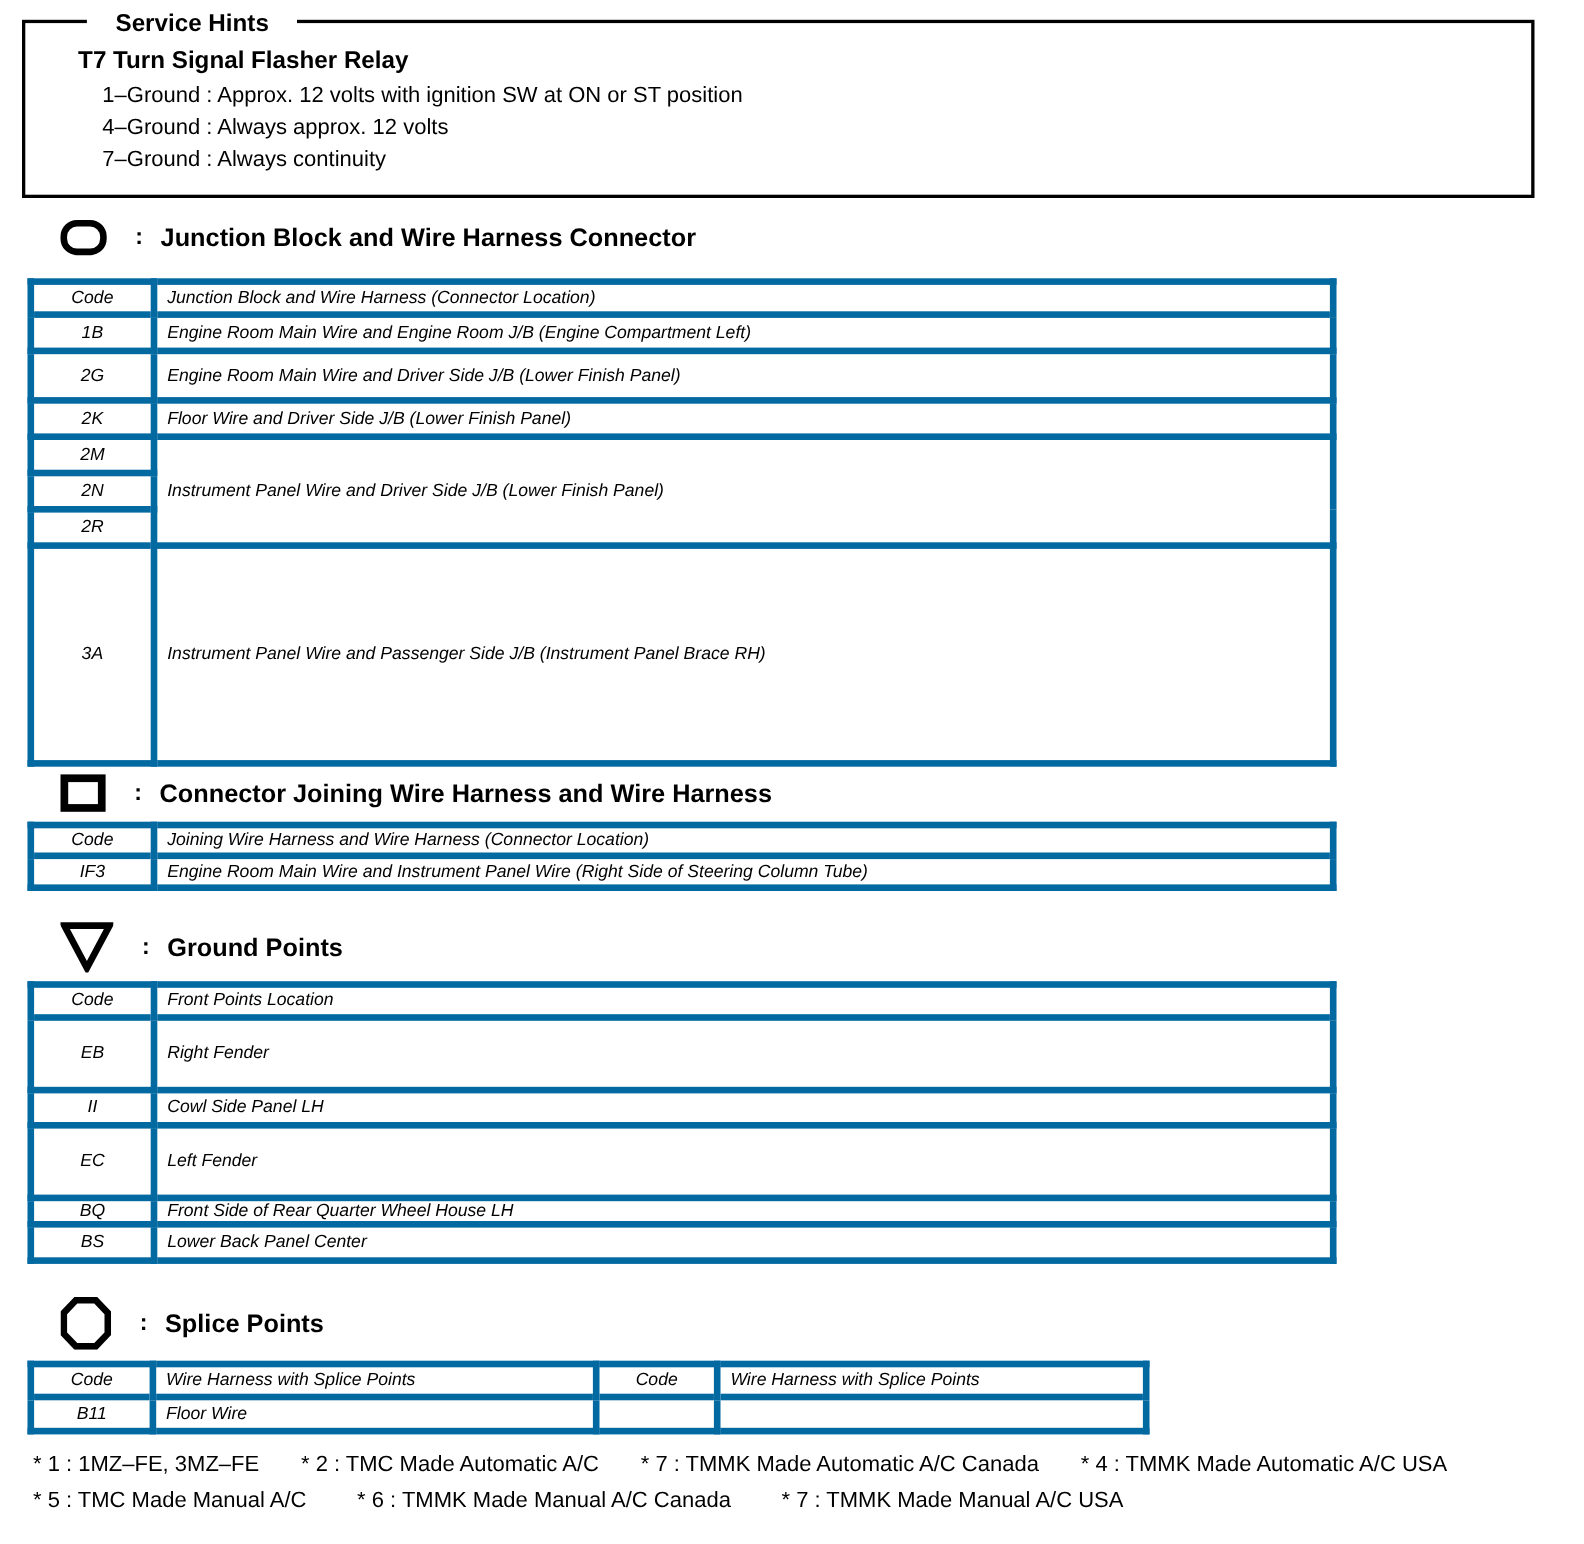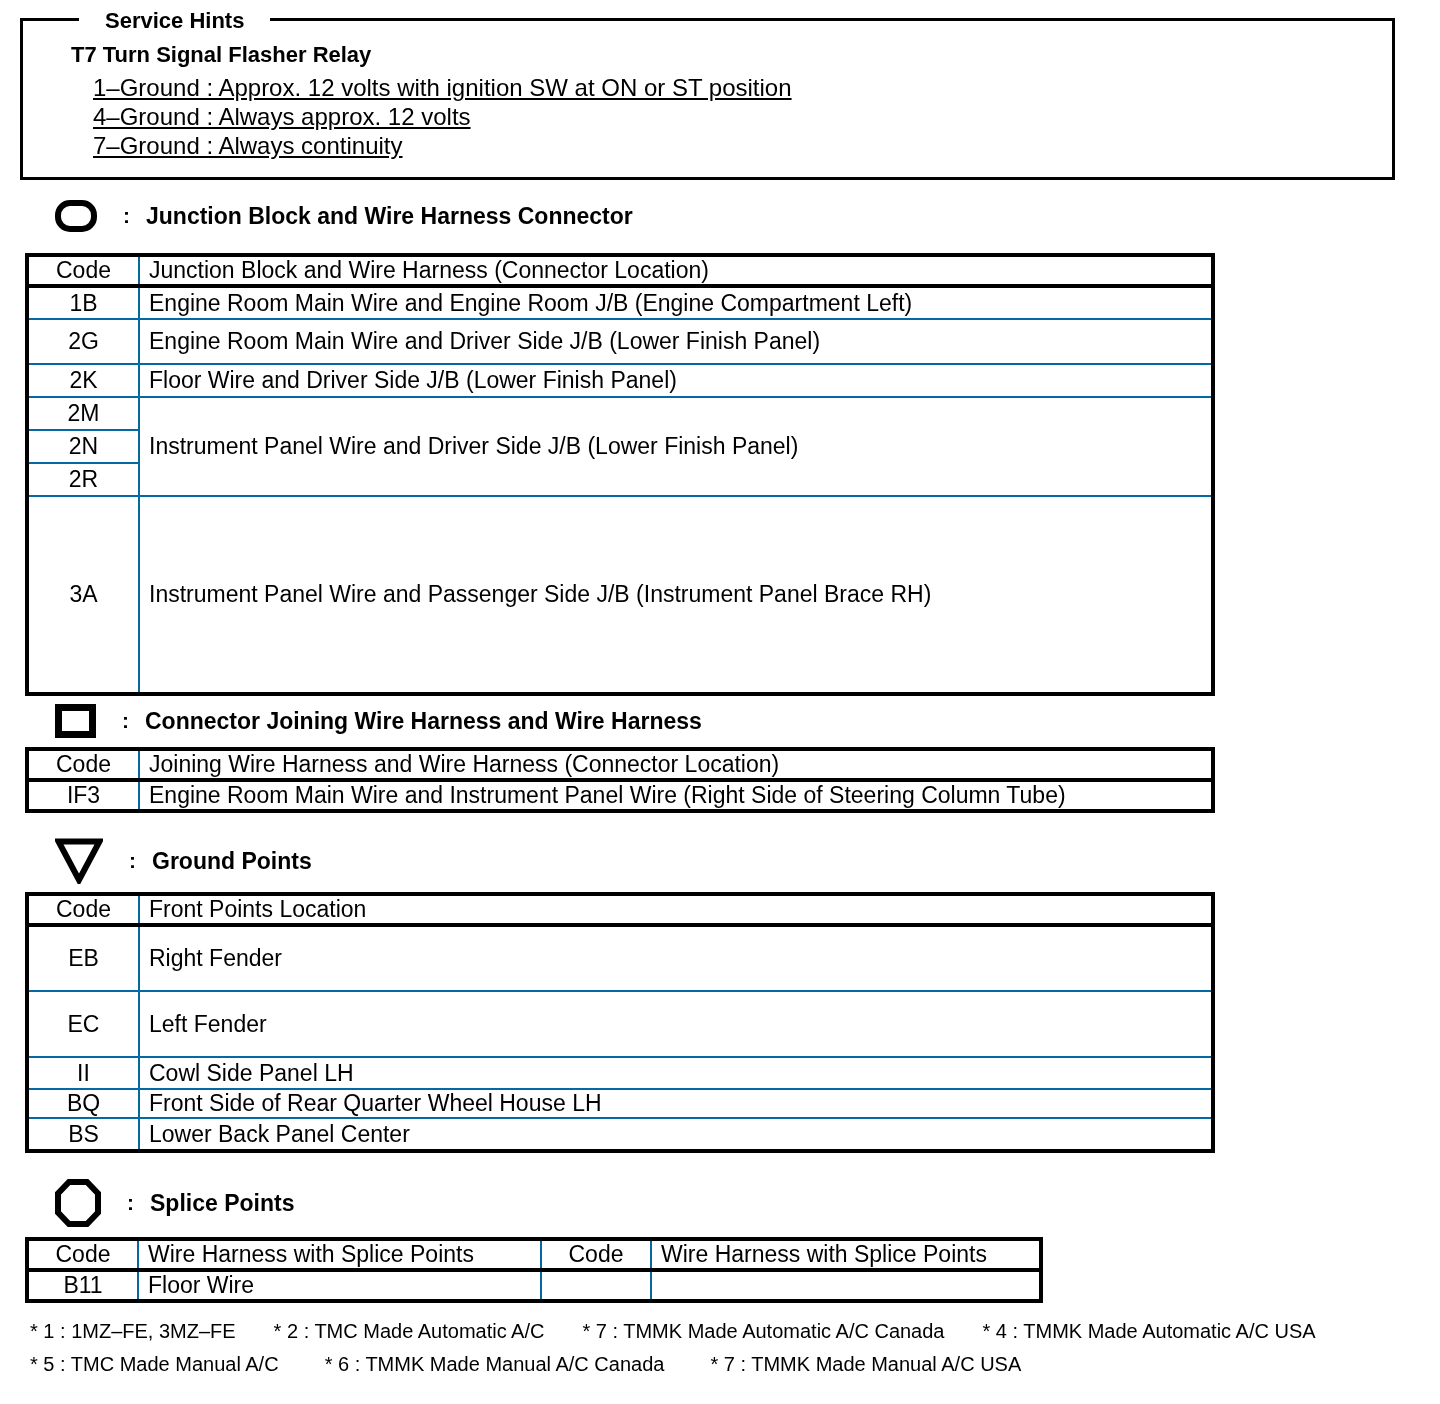"1–Ground : Approx. 12 volts" .sh-line { font-size: 24px -> 20px; text-decoration: underline -> none }
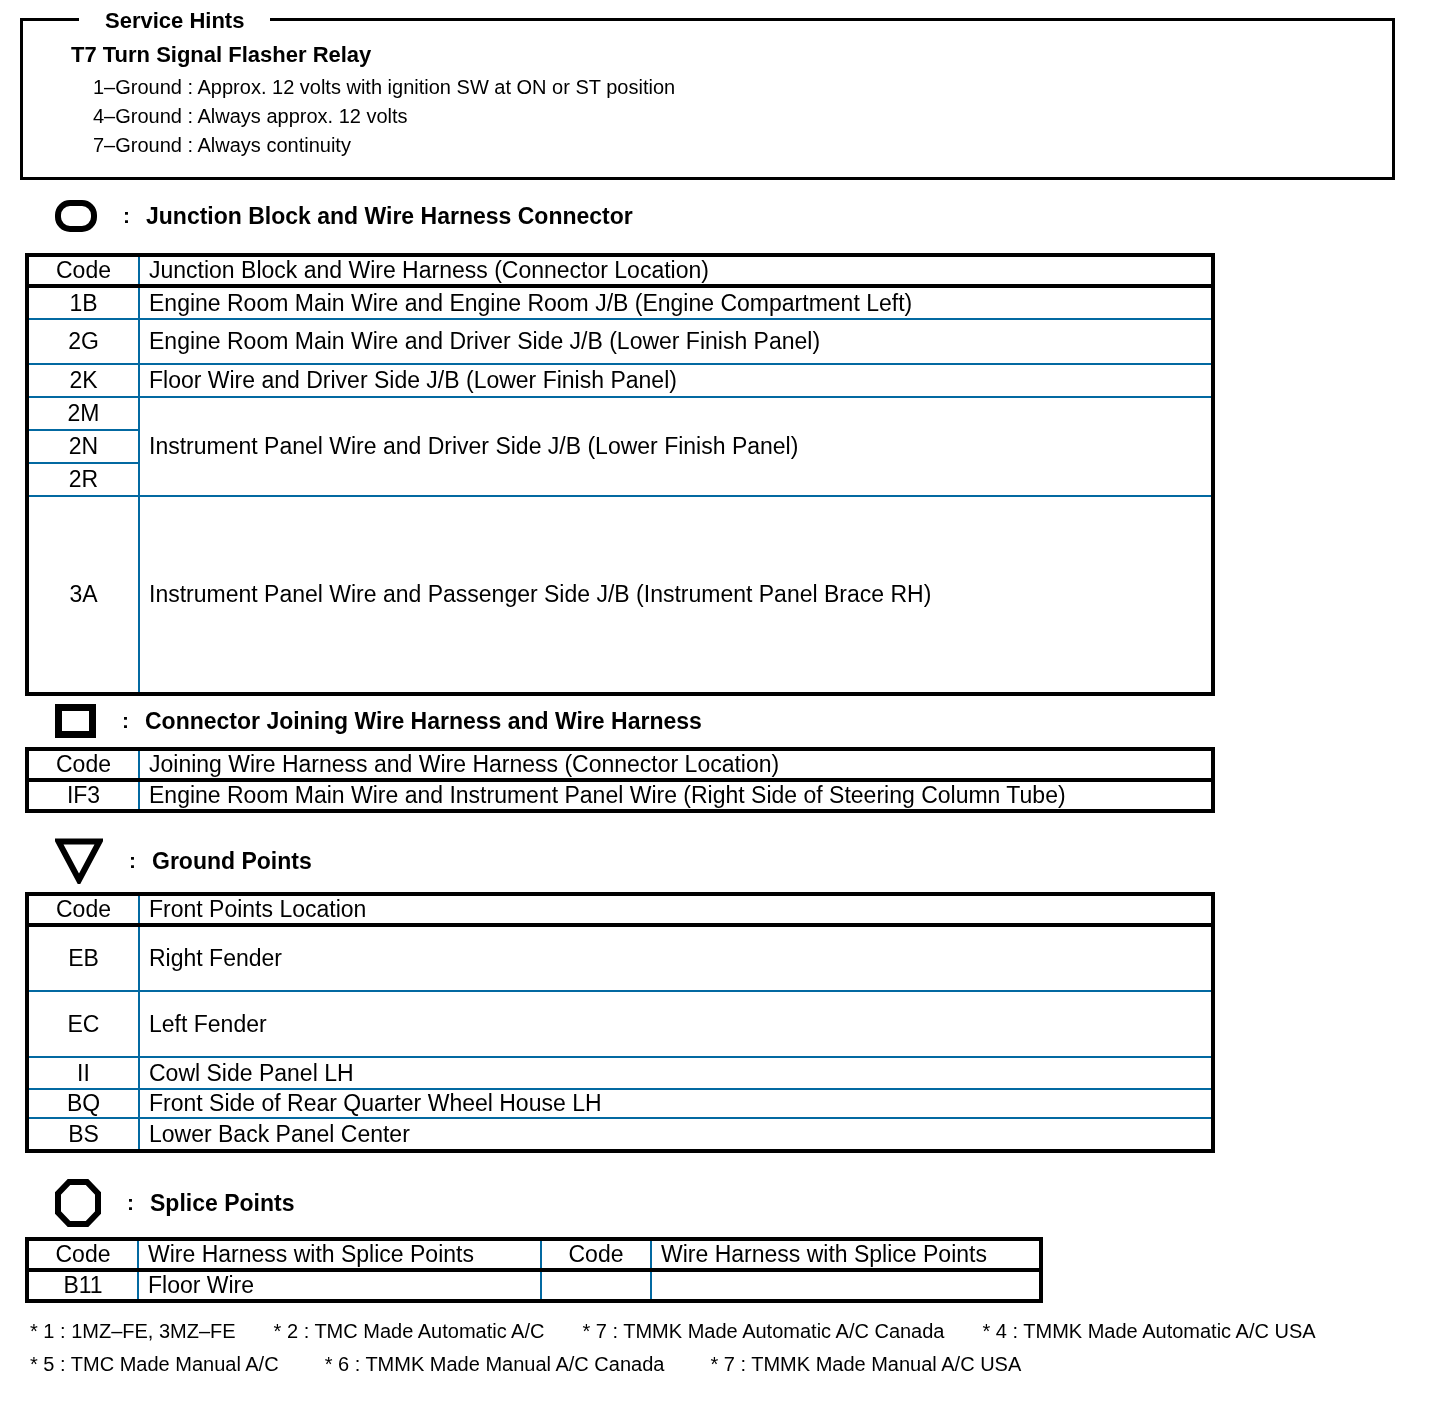"Code" table.tbl th, table.tbl td { border: 2px solid #0369a1 -> 6px solid #0369a1; font-size: 23px -> 16px; font-style: none -> italic }
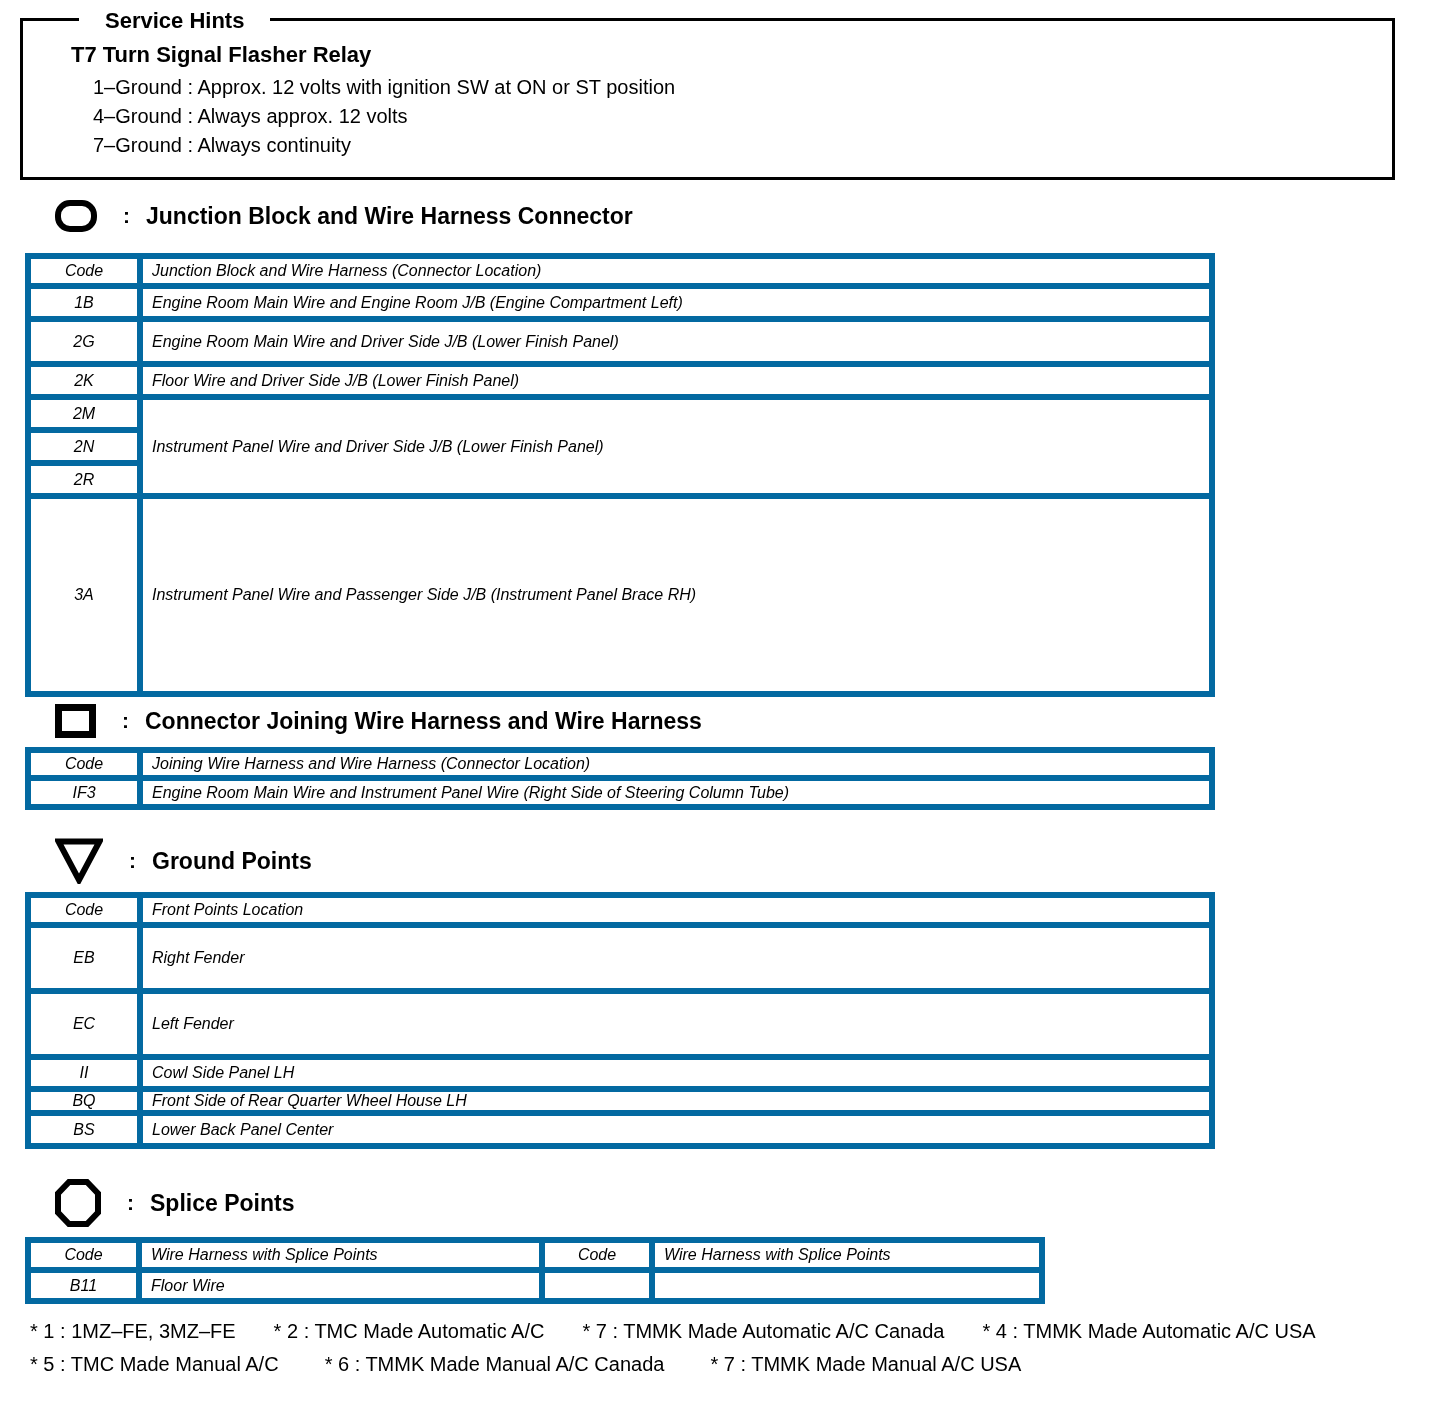"EC" tr { order: before "II" -> after "II" }
